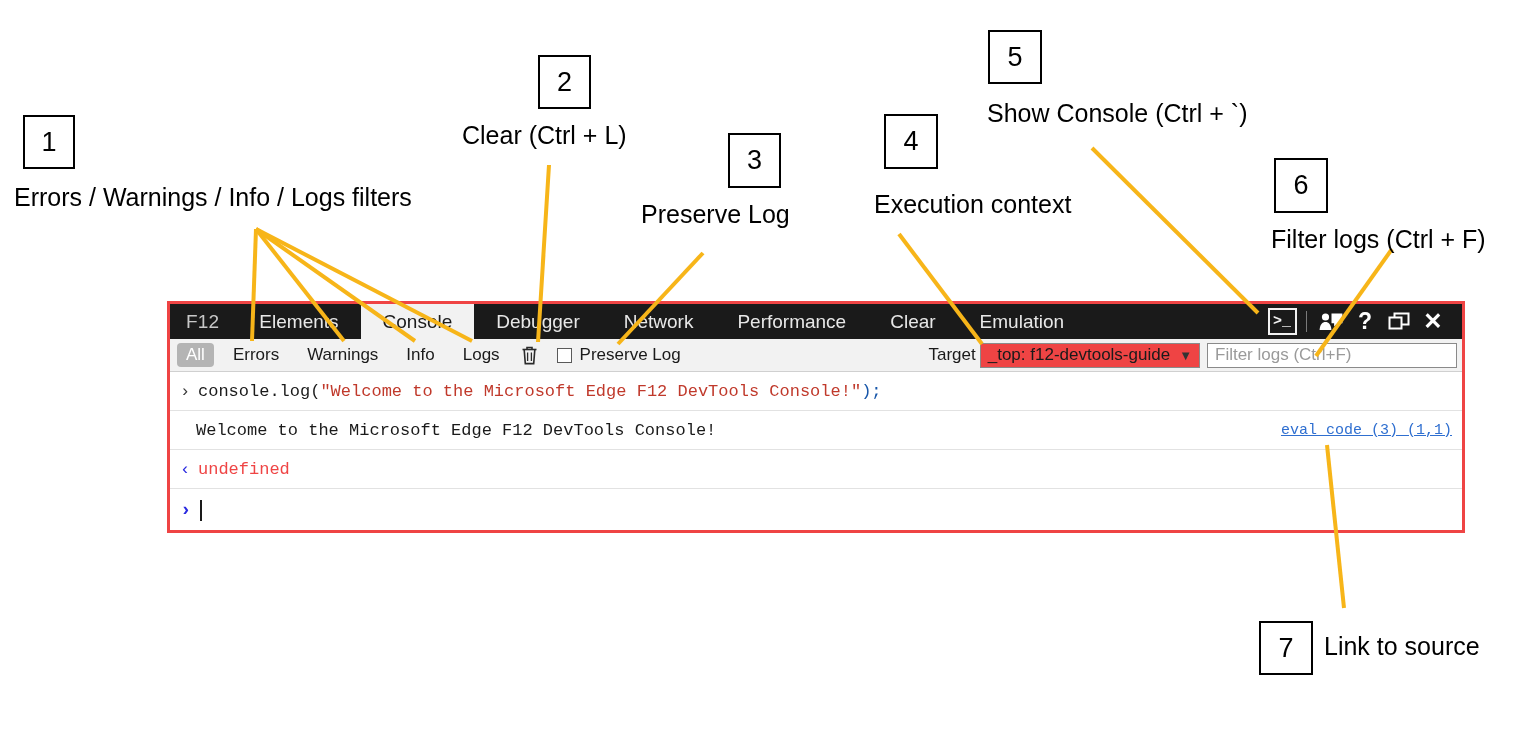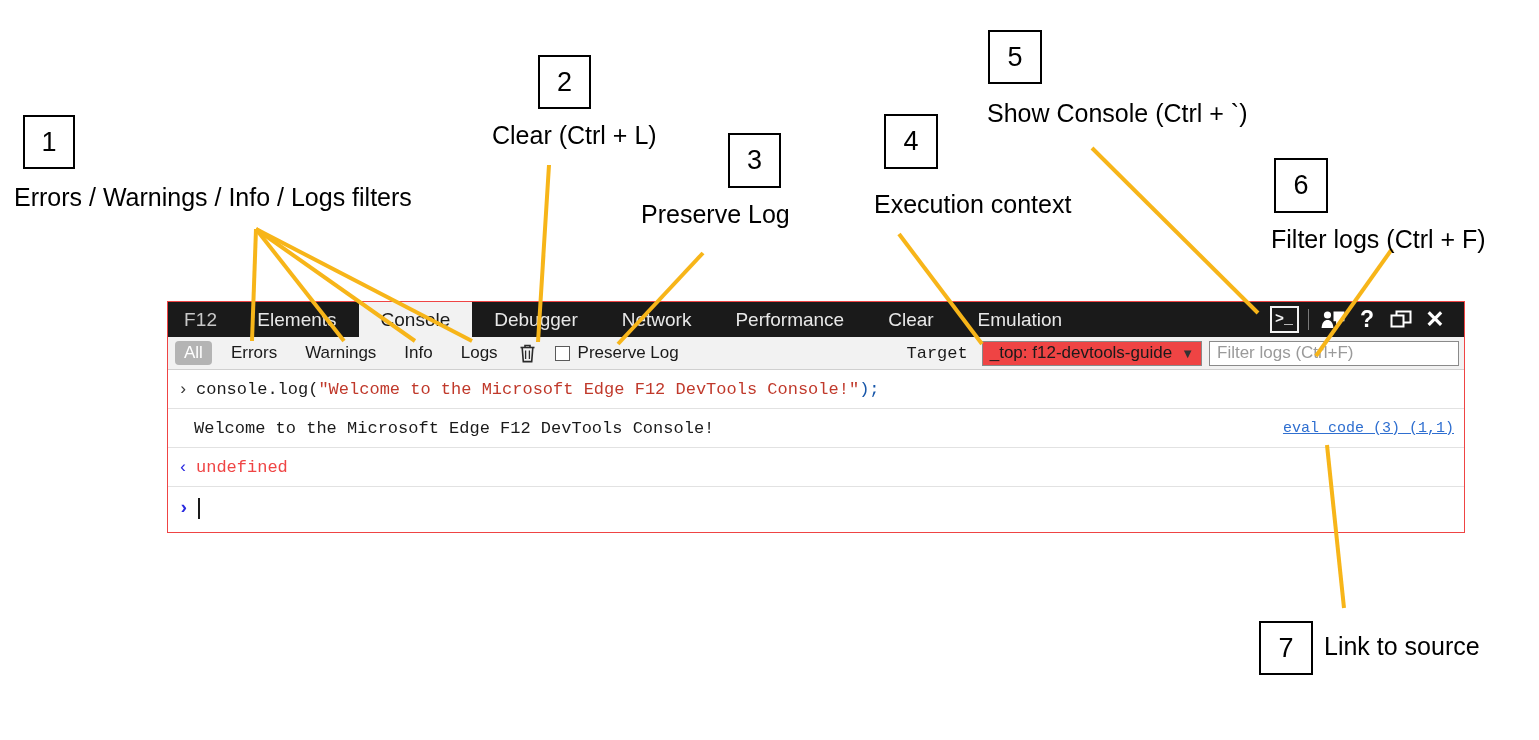"Clear (Ctrl + L)" div.anno-label { left: 492px -> 462px }
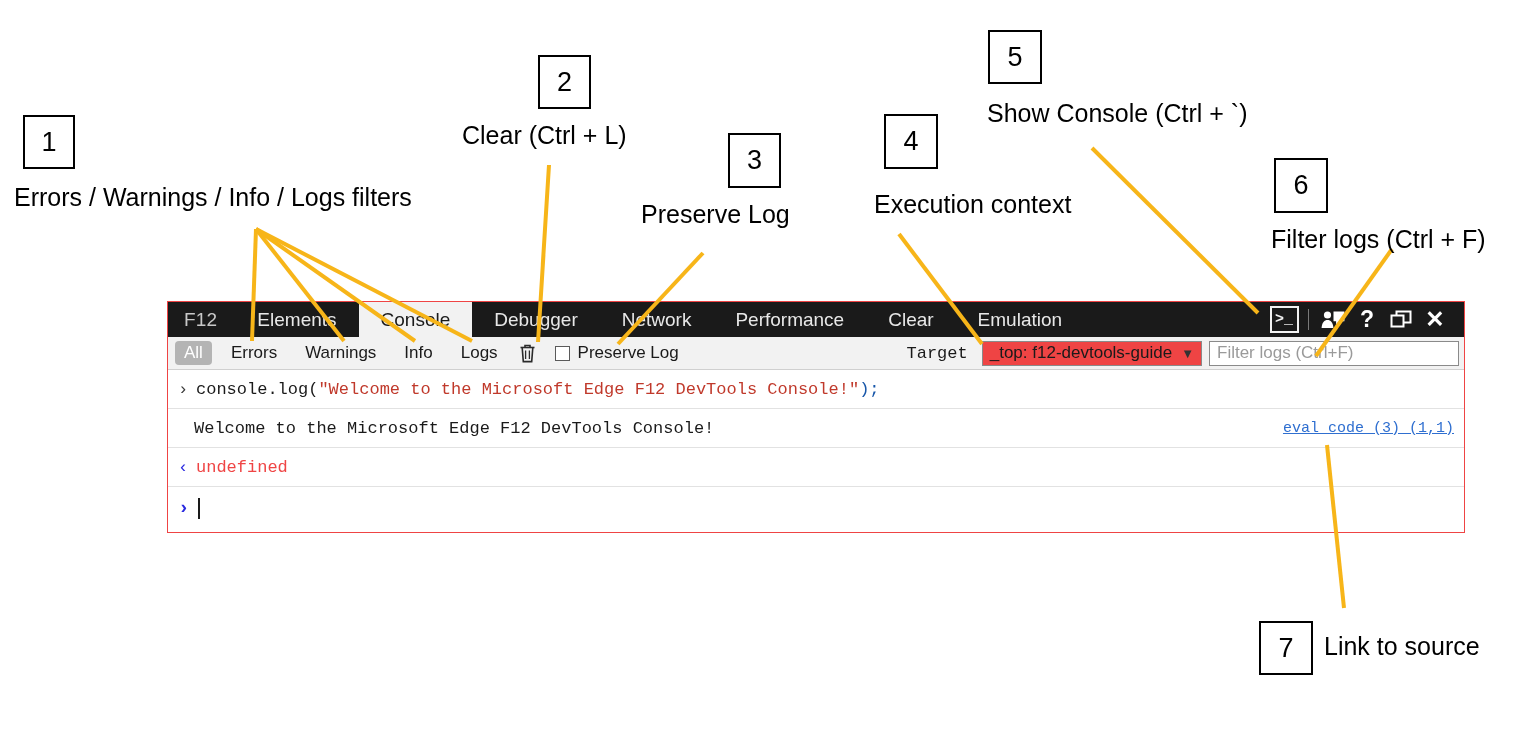"F12" #devtools { border: 1px solid #ef4444 -> 3px solid #ef4444 }
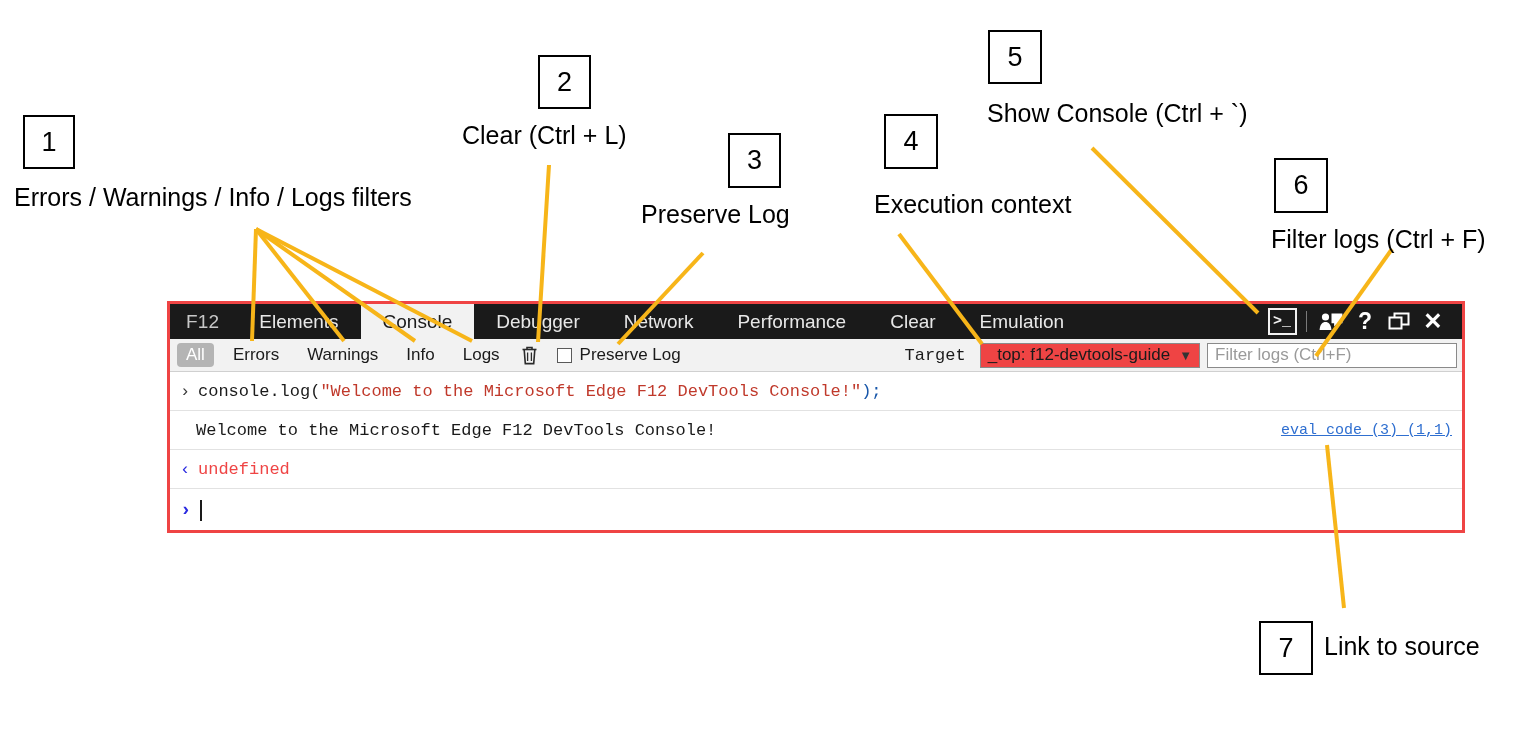"Target" .target-label { font-family: Liberation Mono, monospace -> none; margin-right: 14px -> 4px }
